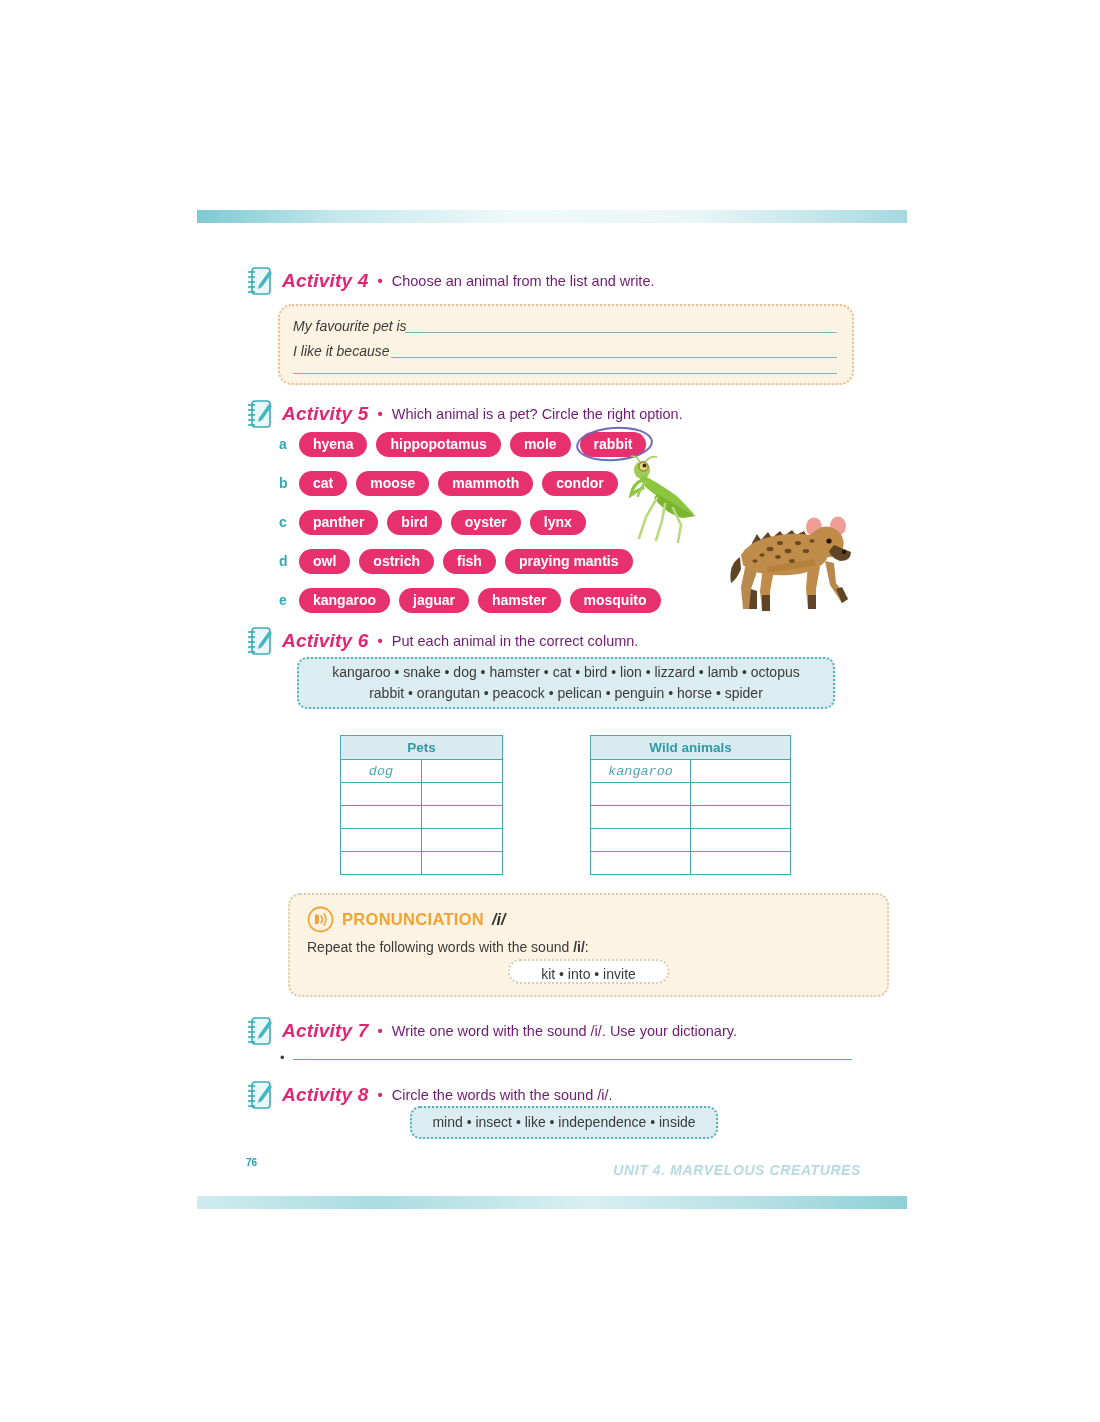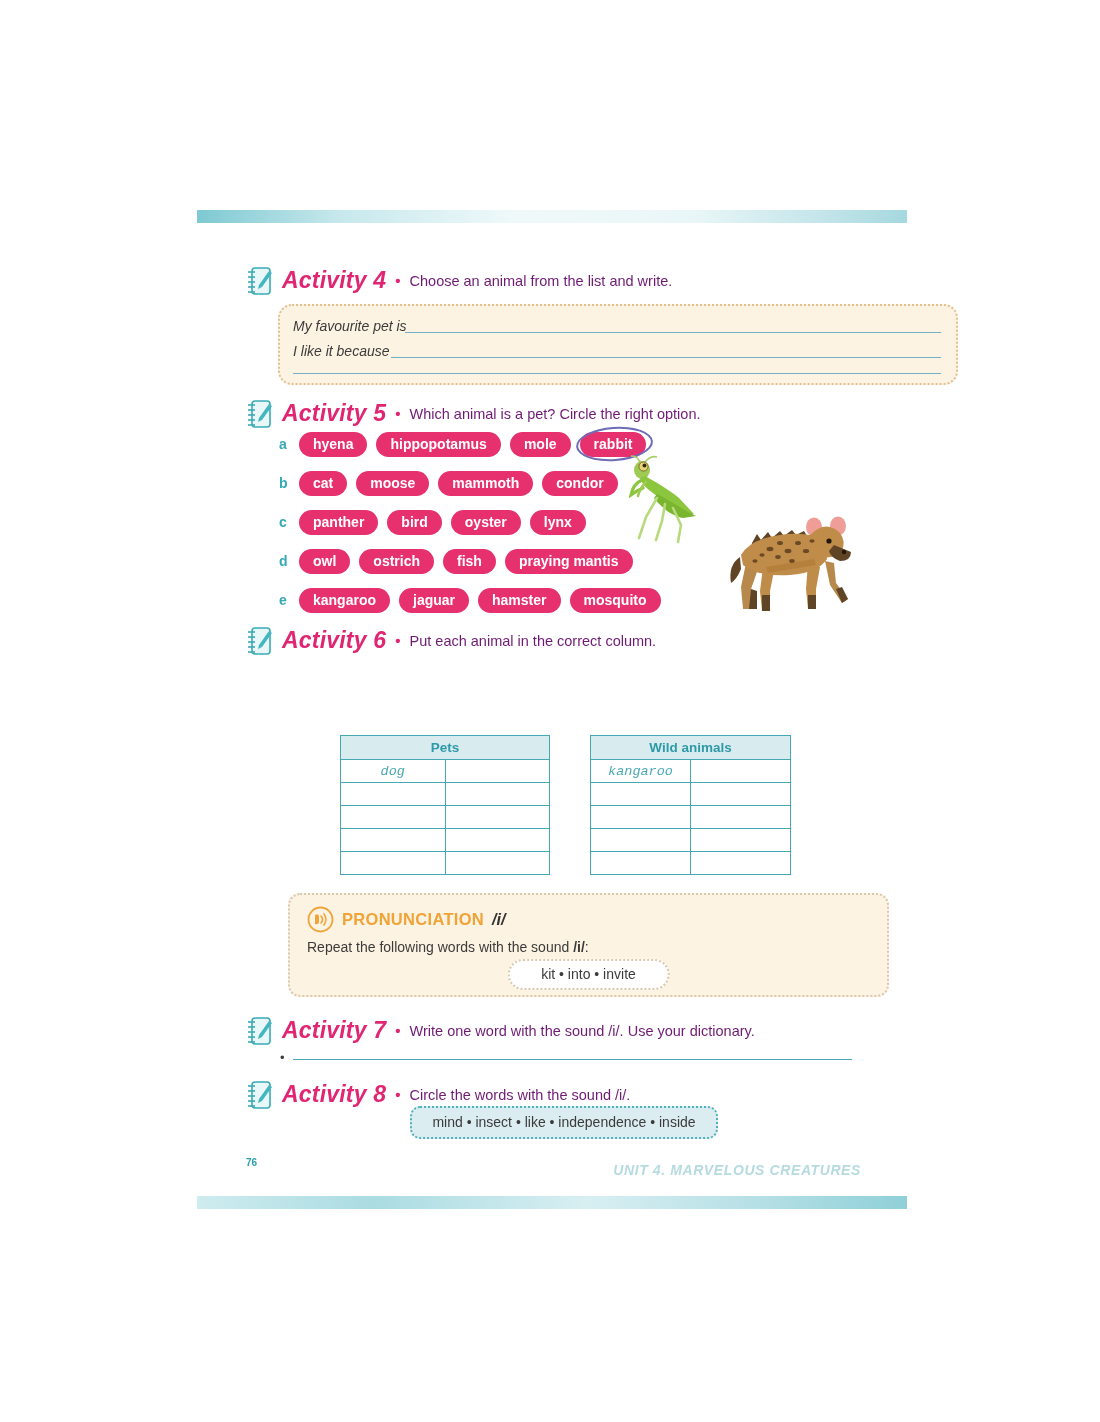"Activity 4" .act-title { font-size: 23px -> 19px }
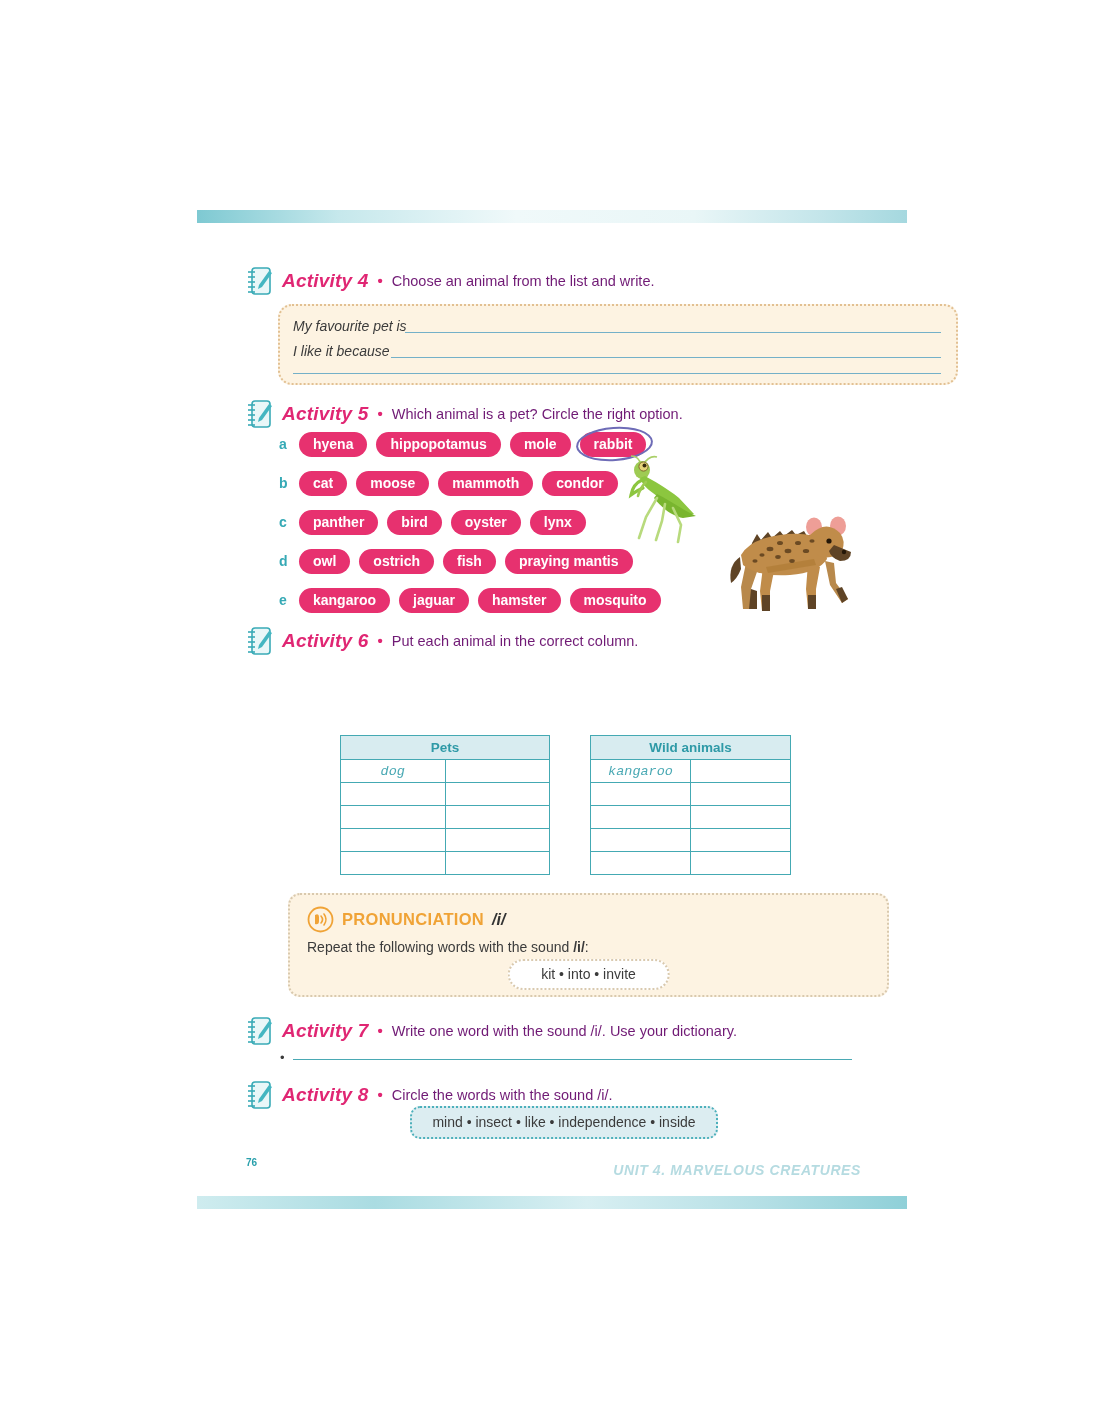"My favourite pet is" div.cream-box { width: 680px -> 576px }
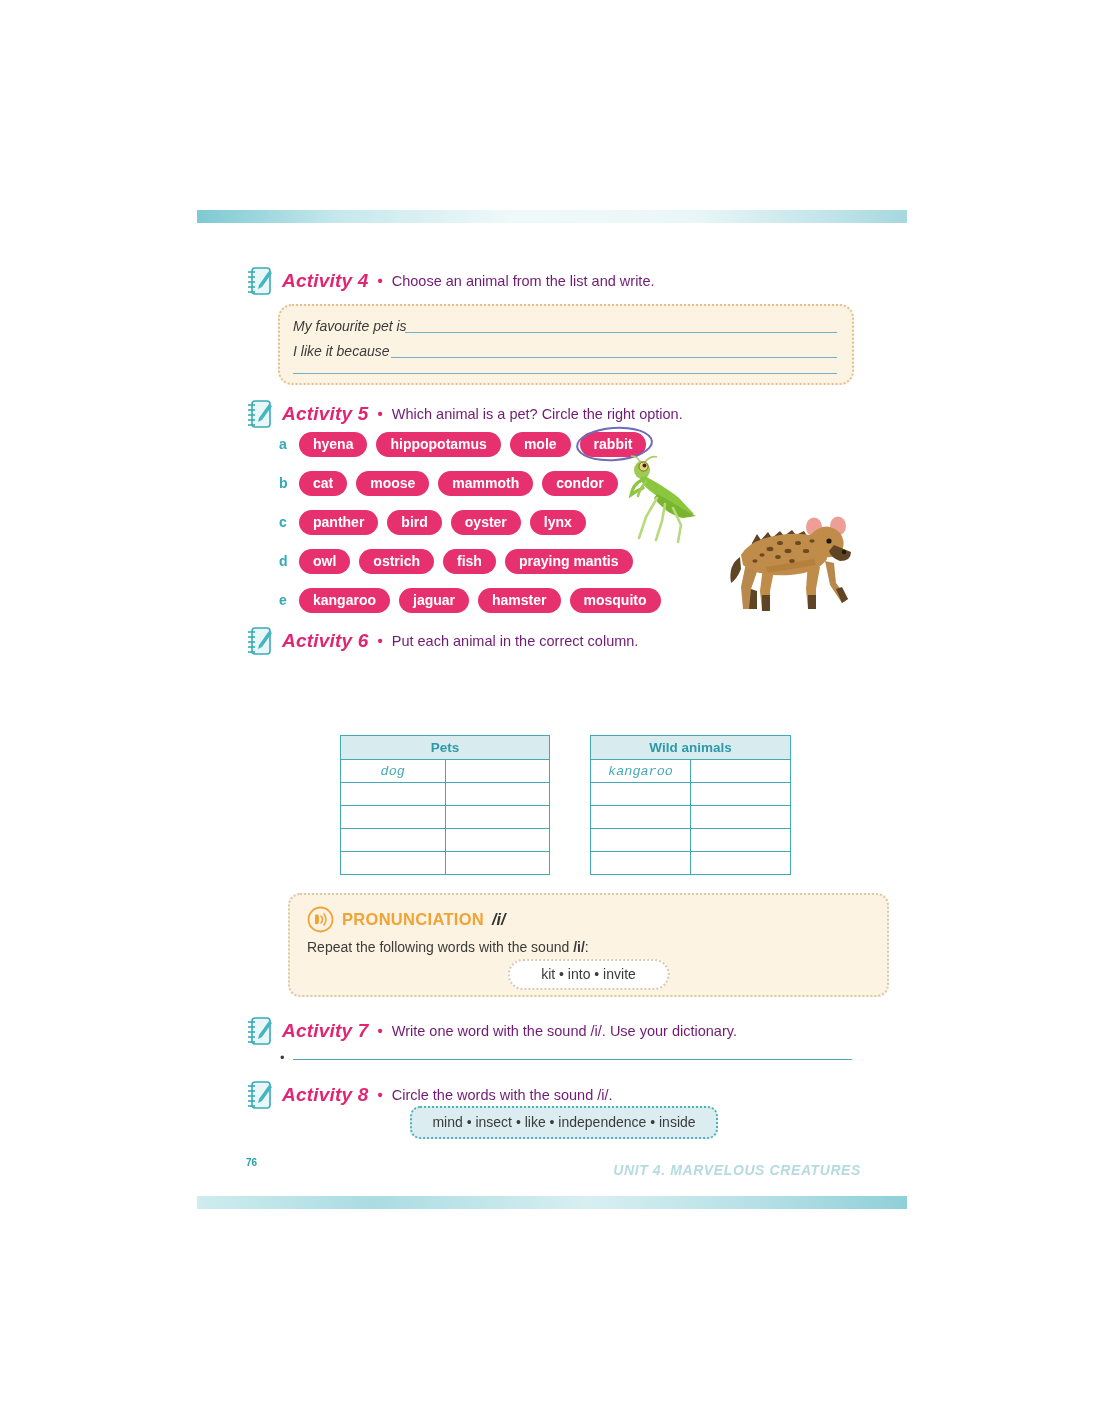"kangaroo • snake • dog" div.word-box { html: none -> <div> <div>kangaroo • snake • dog • hamster • cat • bird • lion • lizzard • lamb • octopus</div> <div>rabbit • orangutan • peacock • pelican • penguin • horse • spider</div> </div> }
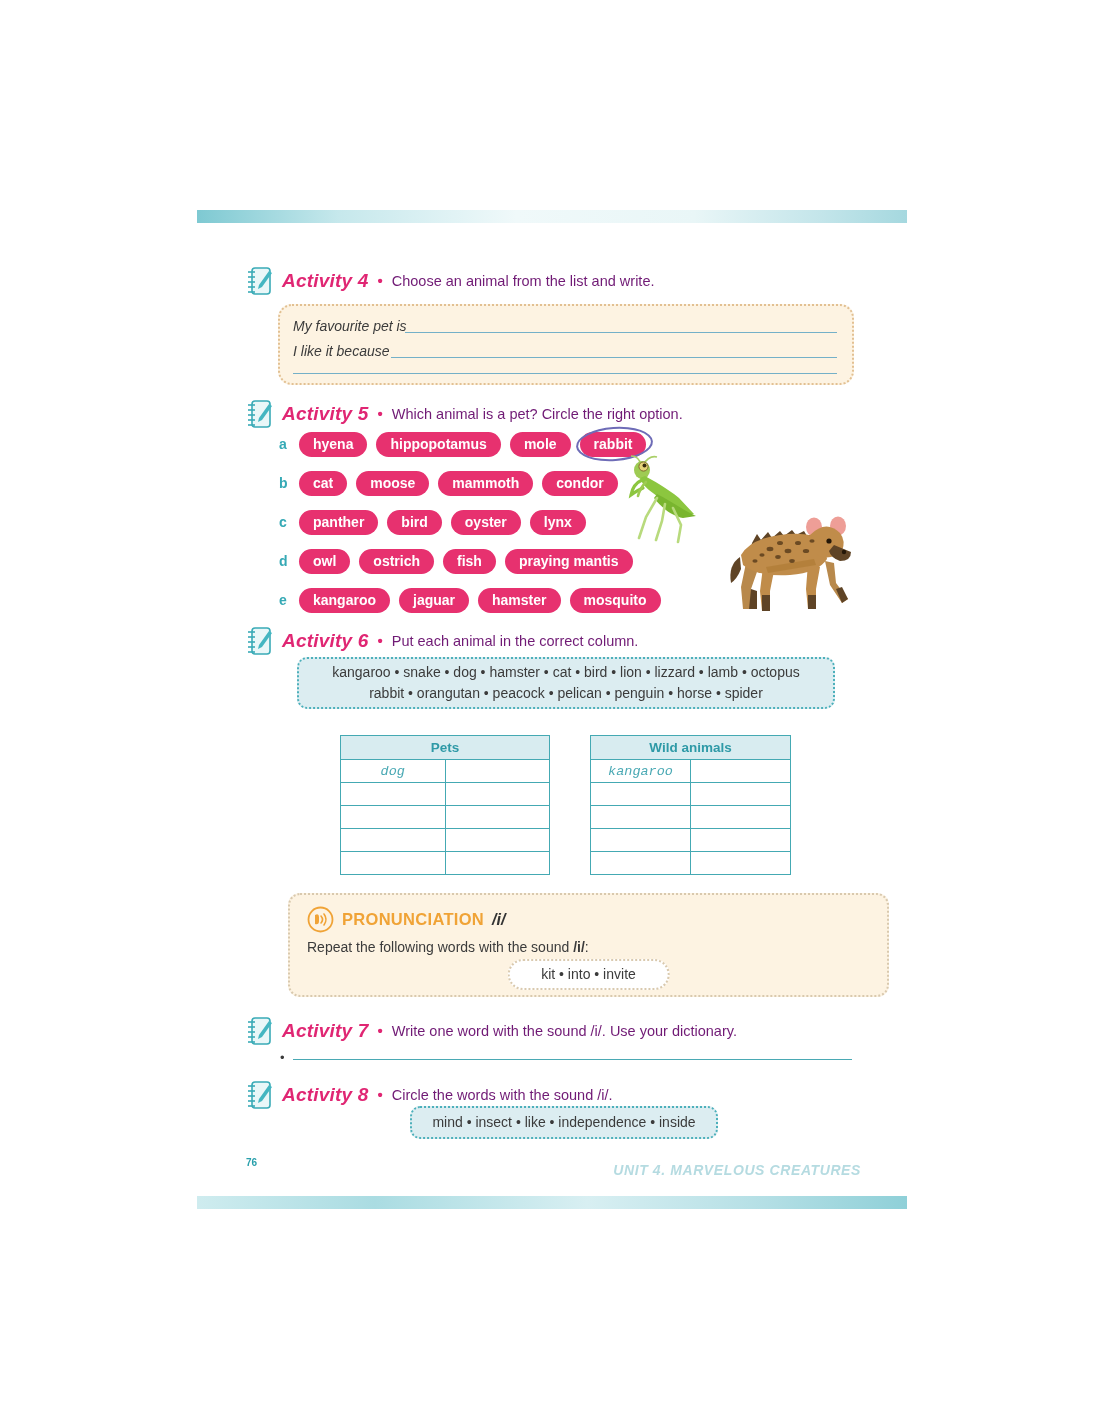"Pets" table.anim-table { width: 210px -> 163px }
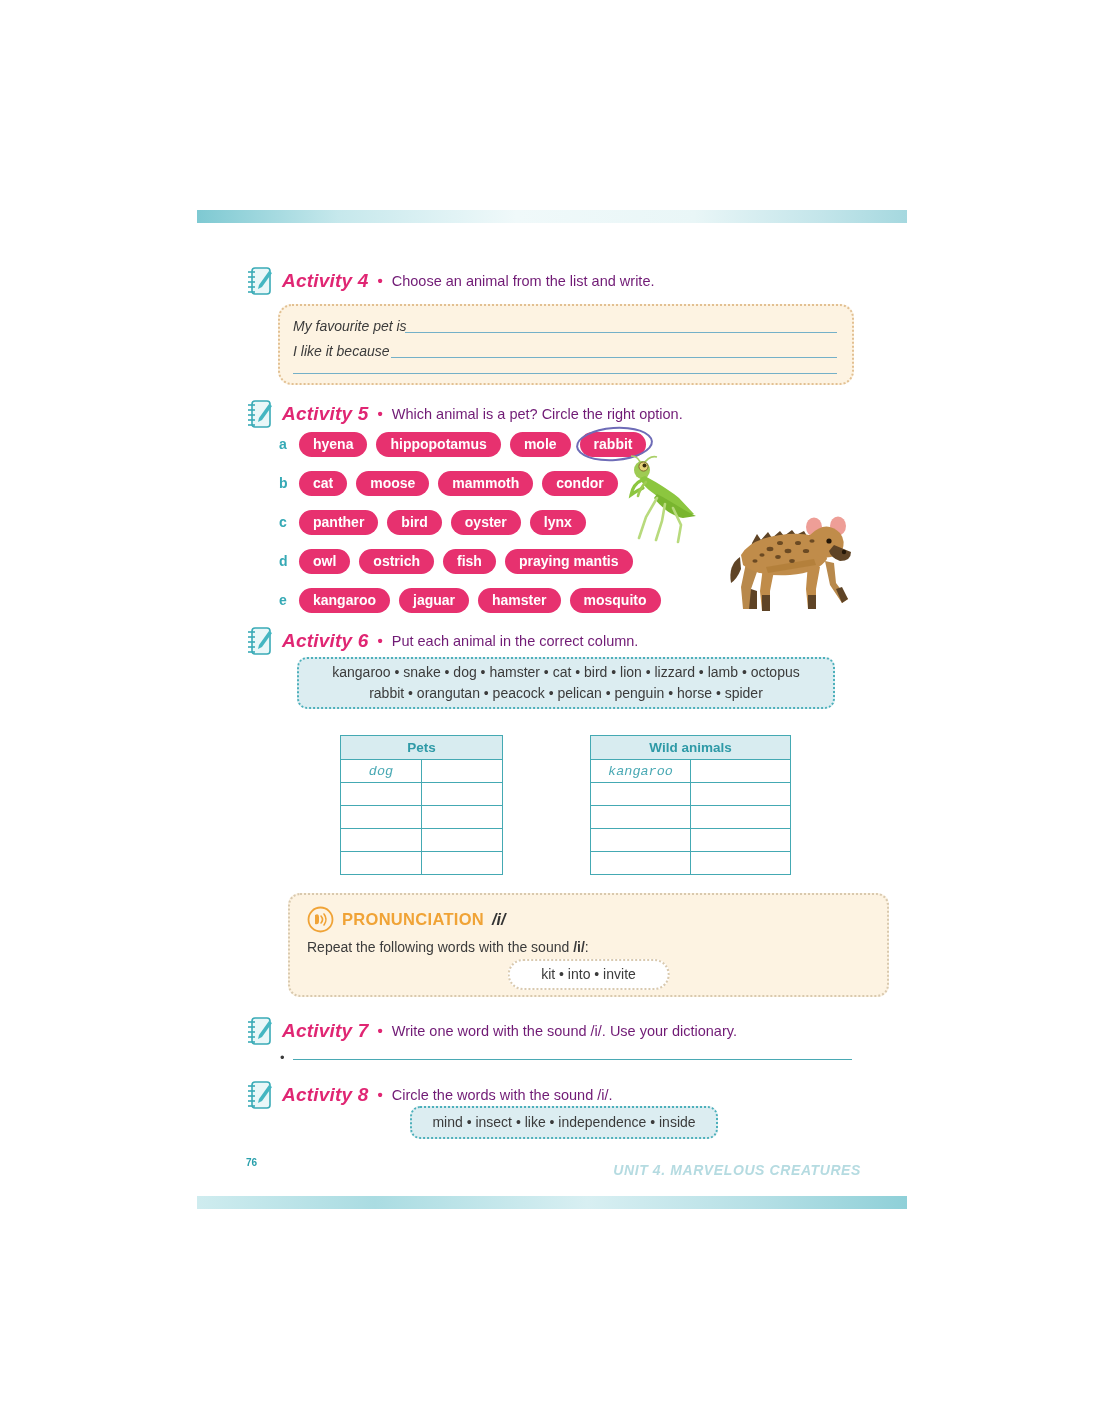"kit • into • invite" .pron-pill { padding: 5px 32px 6px -> 5px 32px 0 }
